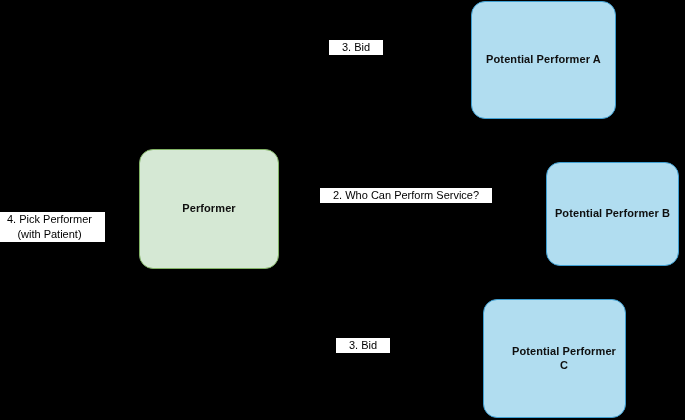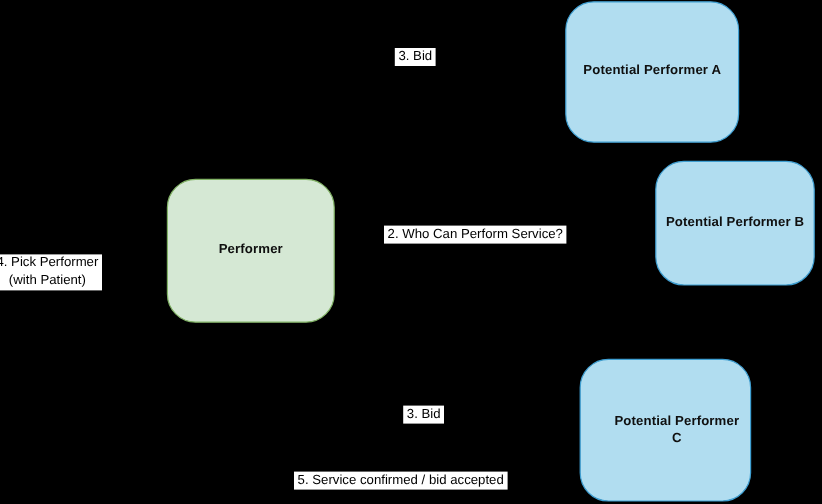"3. Bid" .edge-label { padding: 0 3px -> 0 13px }
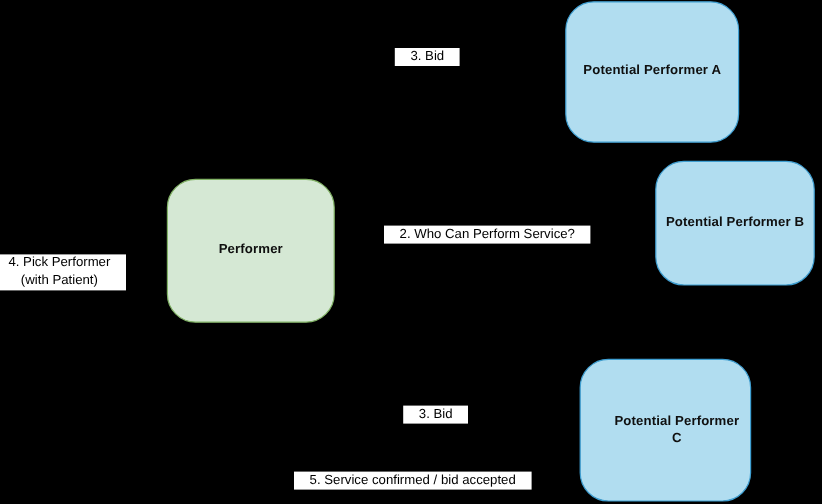"Potential Performer A" .node { border-radius: 24px -> 14px }
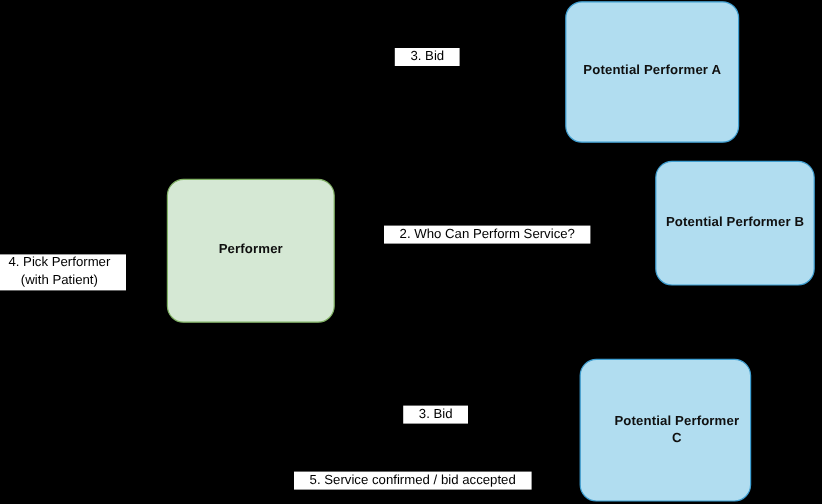"Potential Performer B" .node-performer-b { top: 134px -> 162px }
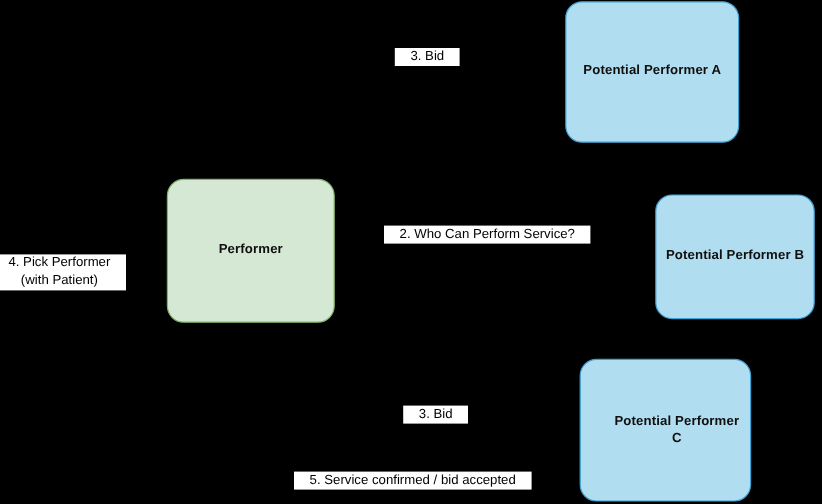"5. Service confirmed / bid" div.edge-label { html: <div>5. Service confirmed / bid accepted</div> -> none }
